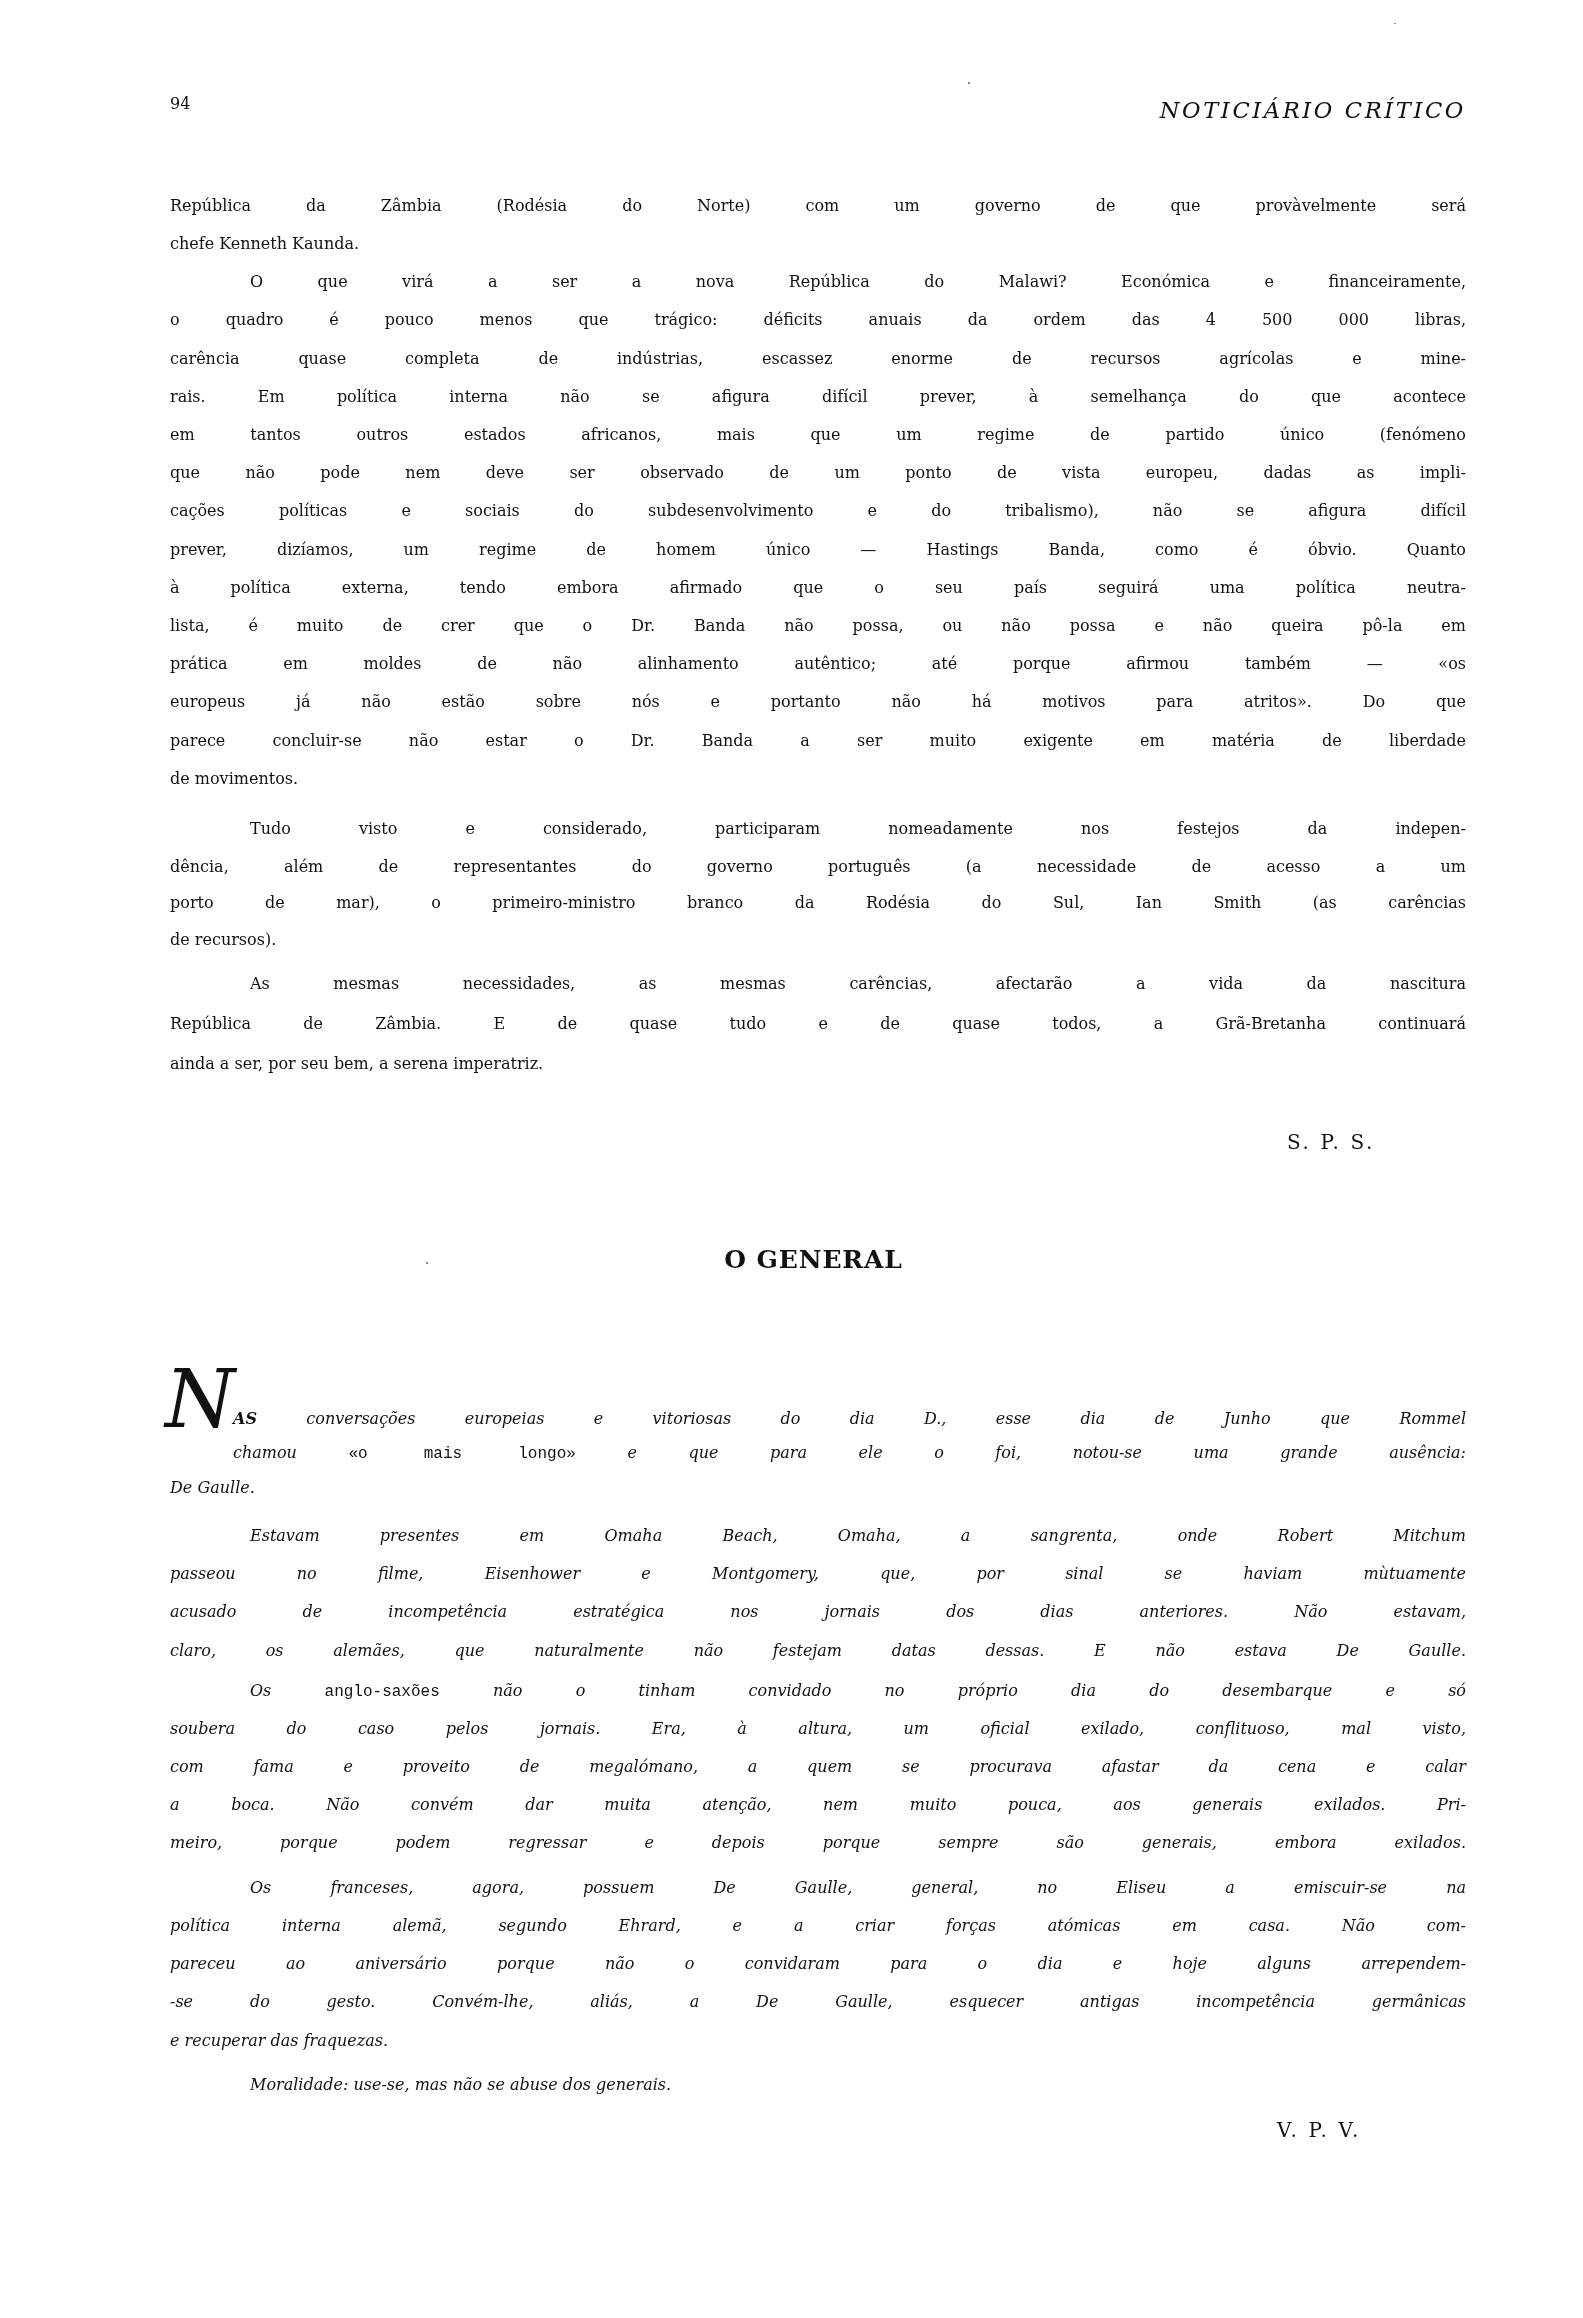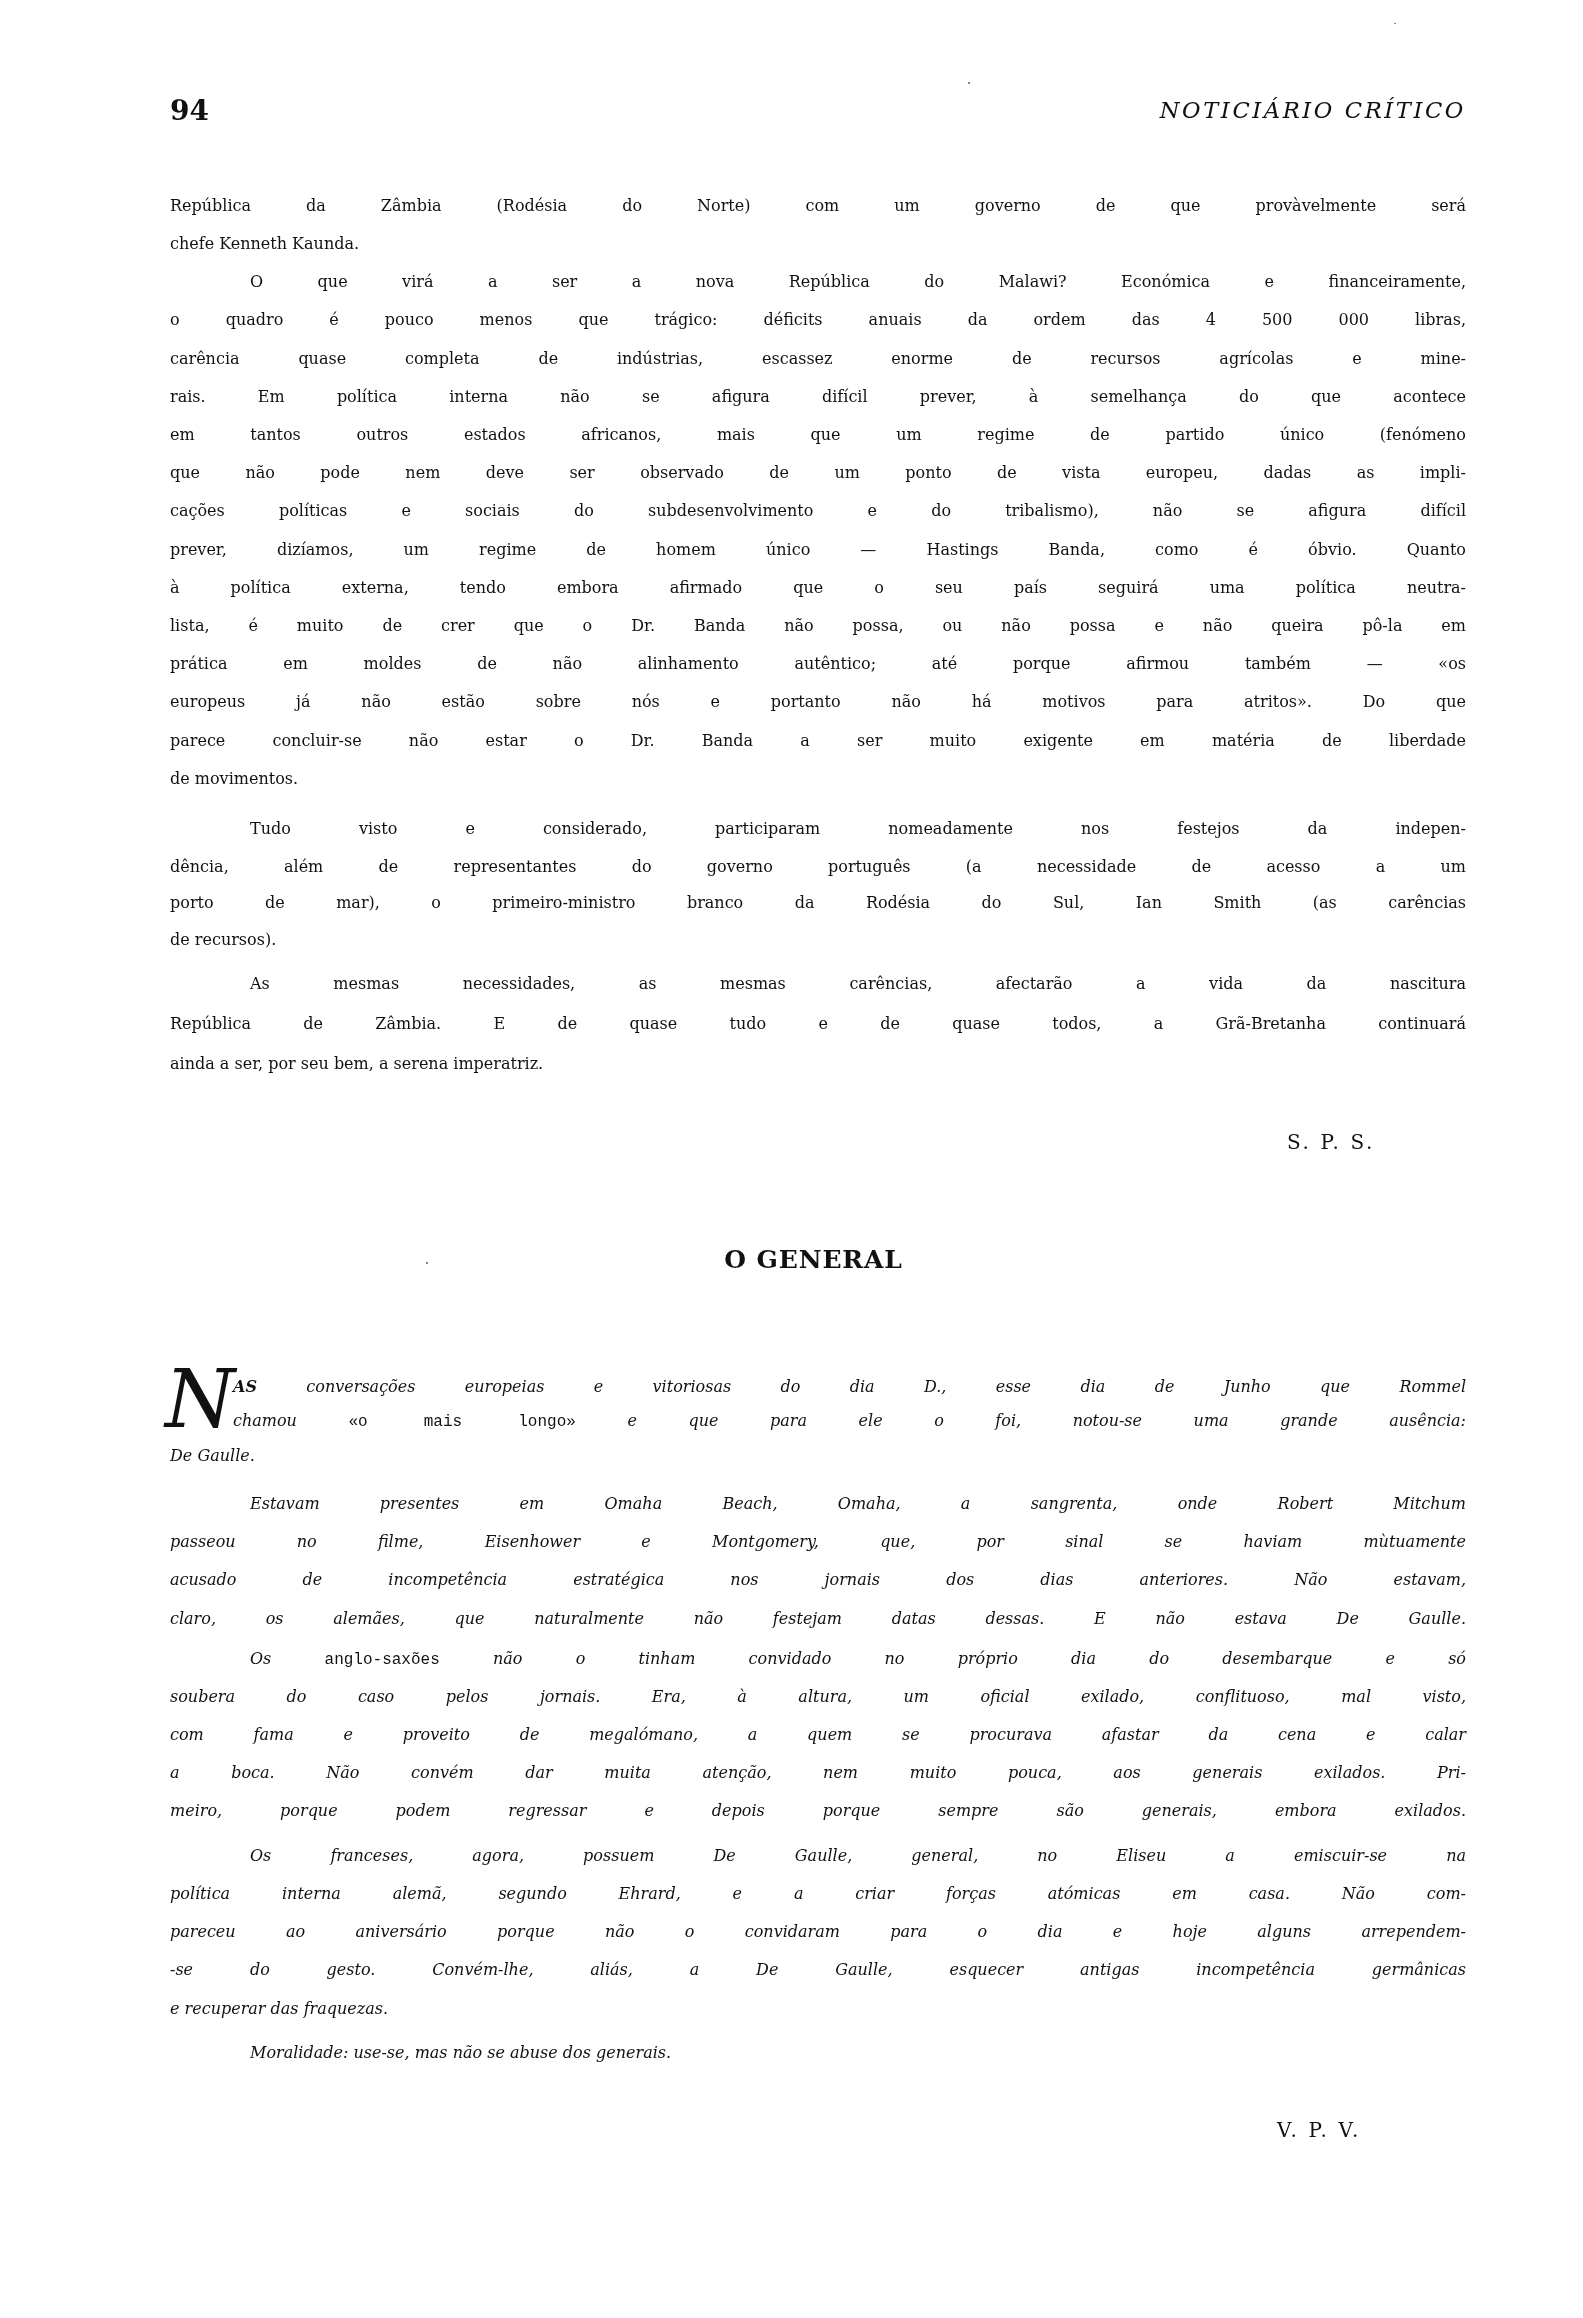"94" .page-number { font-size: 28px -> 16px; font-weight: bold -> normal; top: 96px -> 89px }
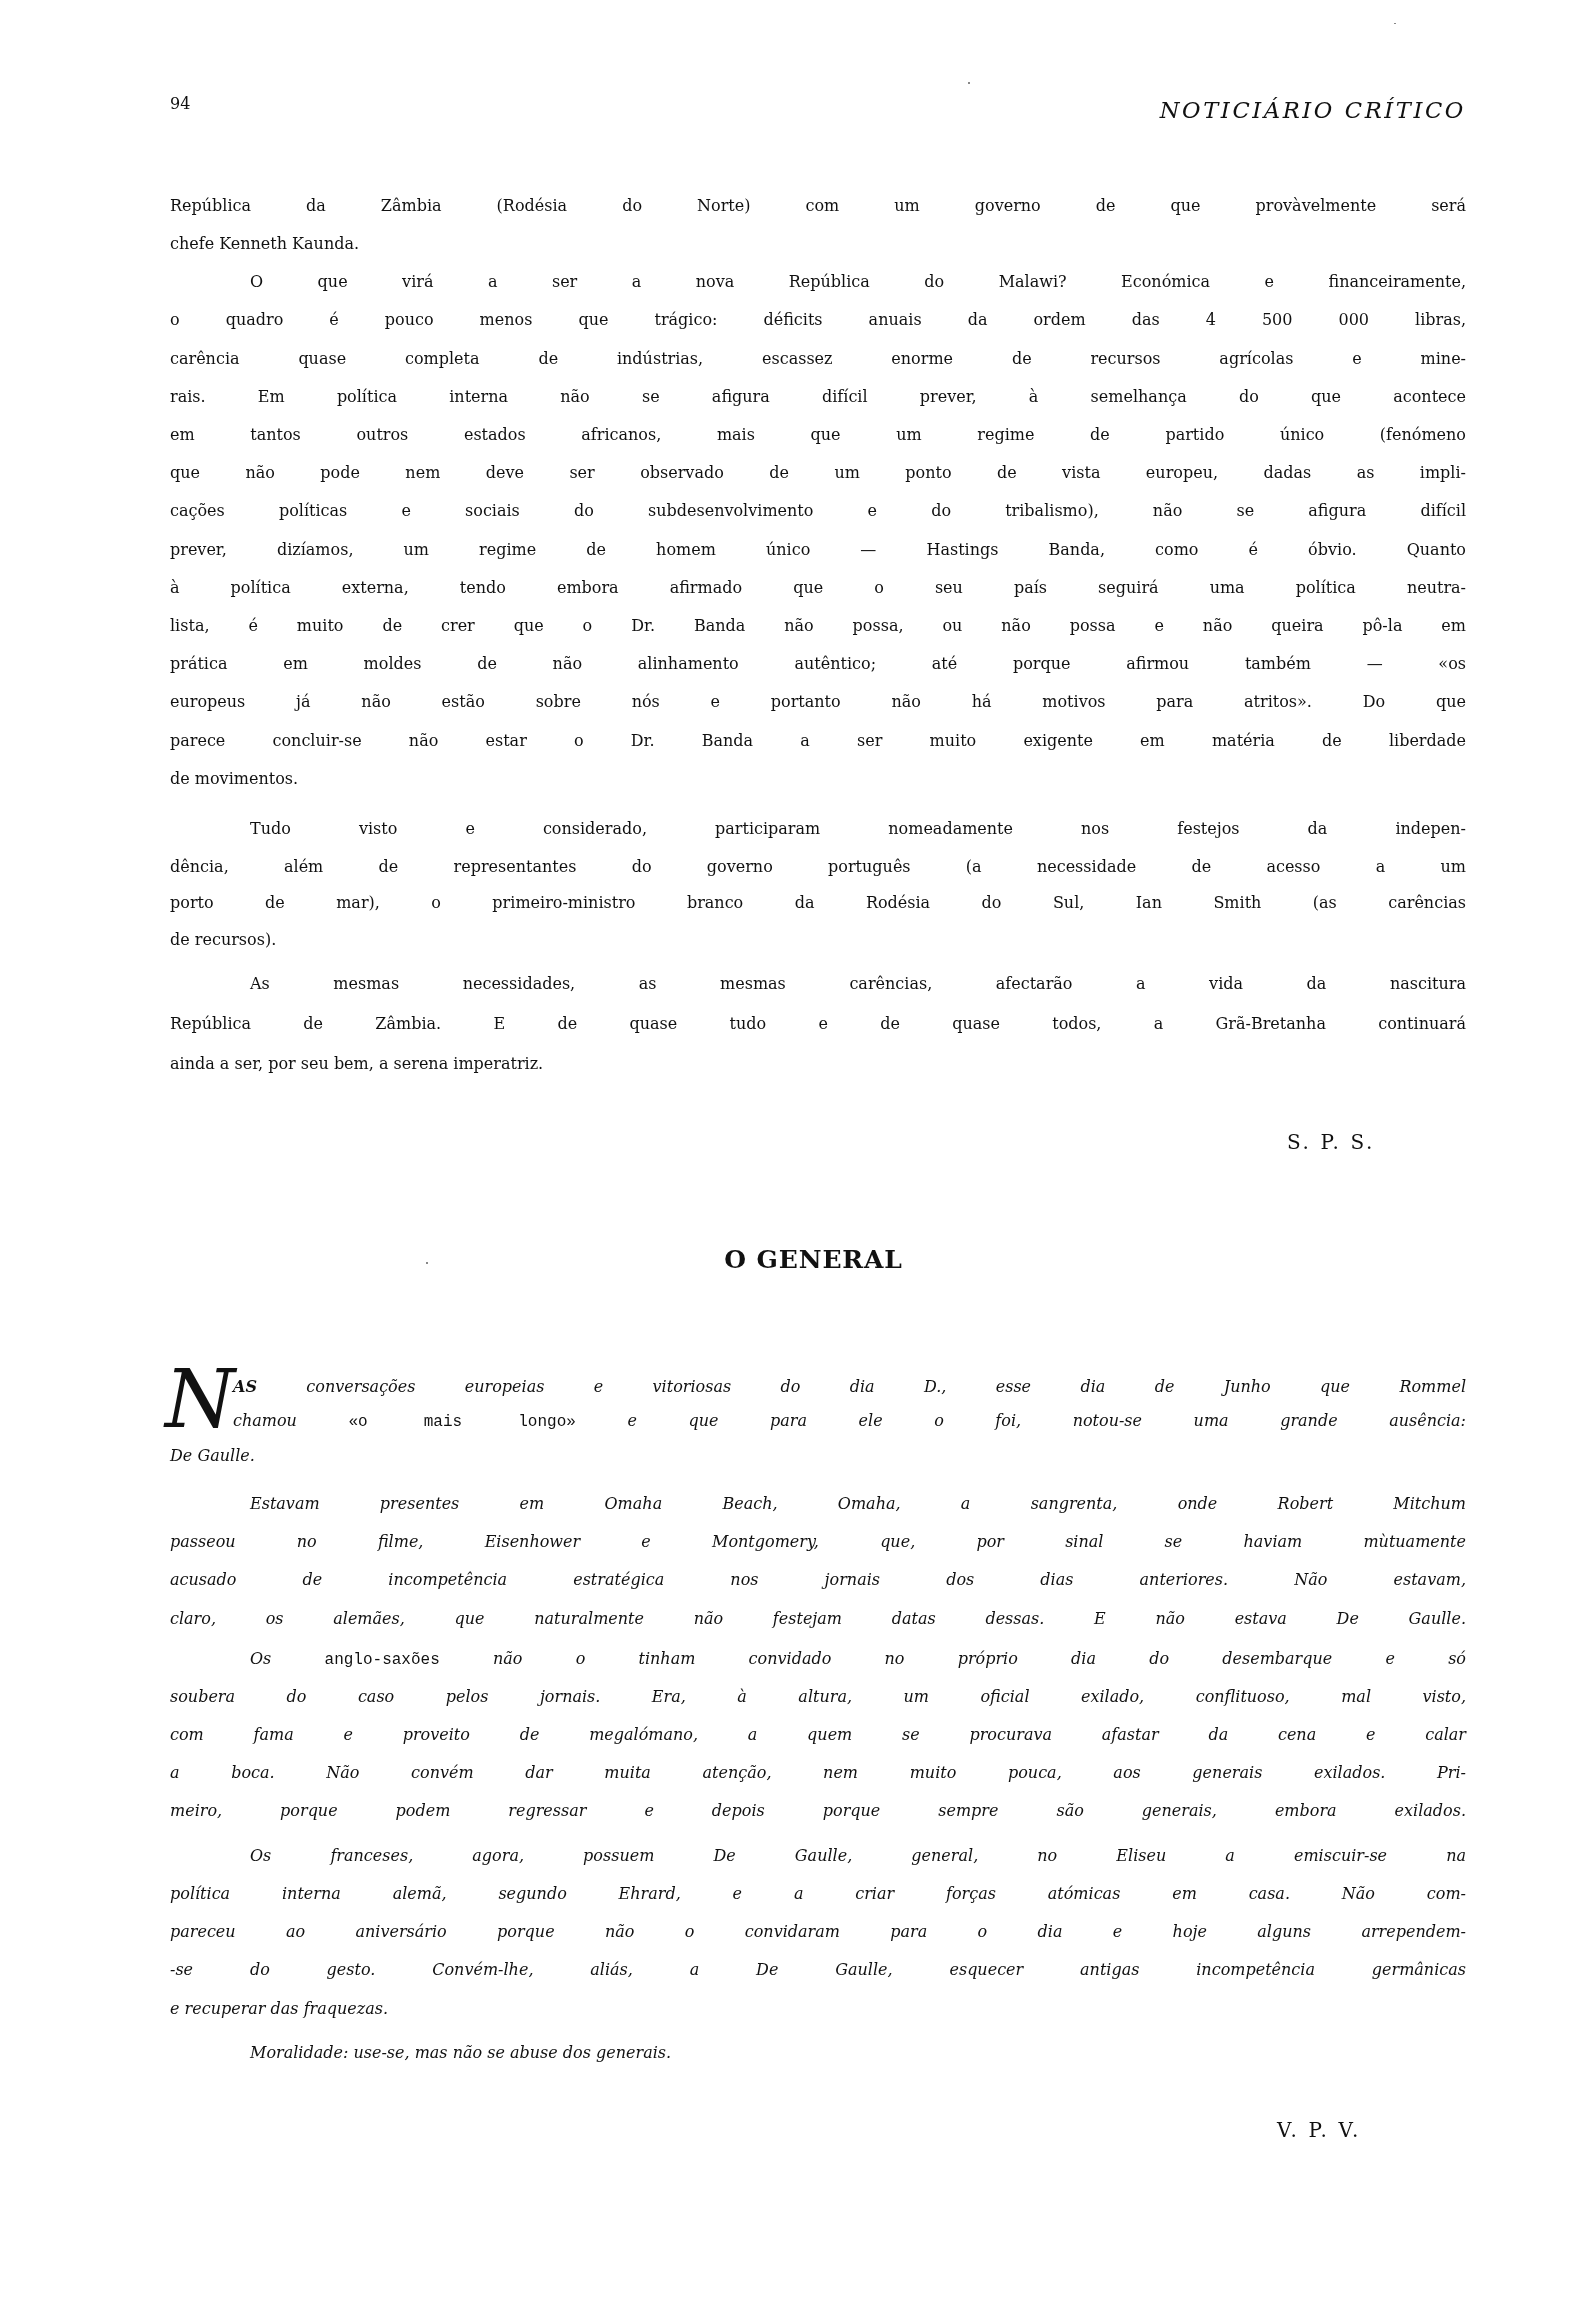"AS conversações europeias e vitoriosas" .it { margin-top: none -> 32px }
